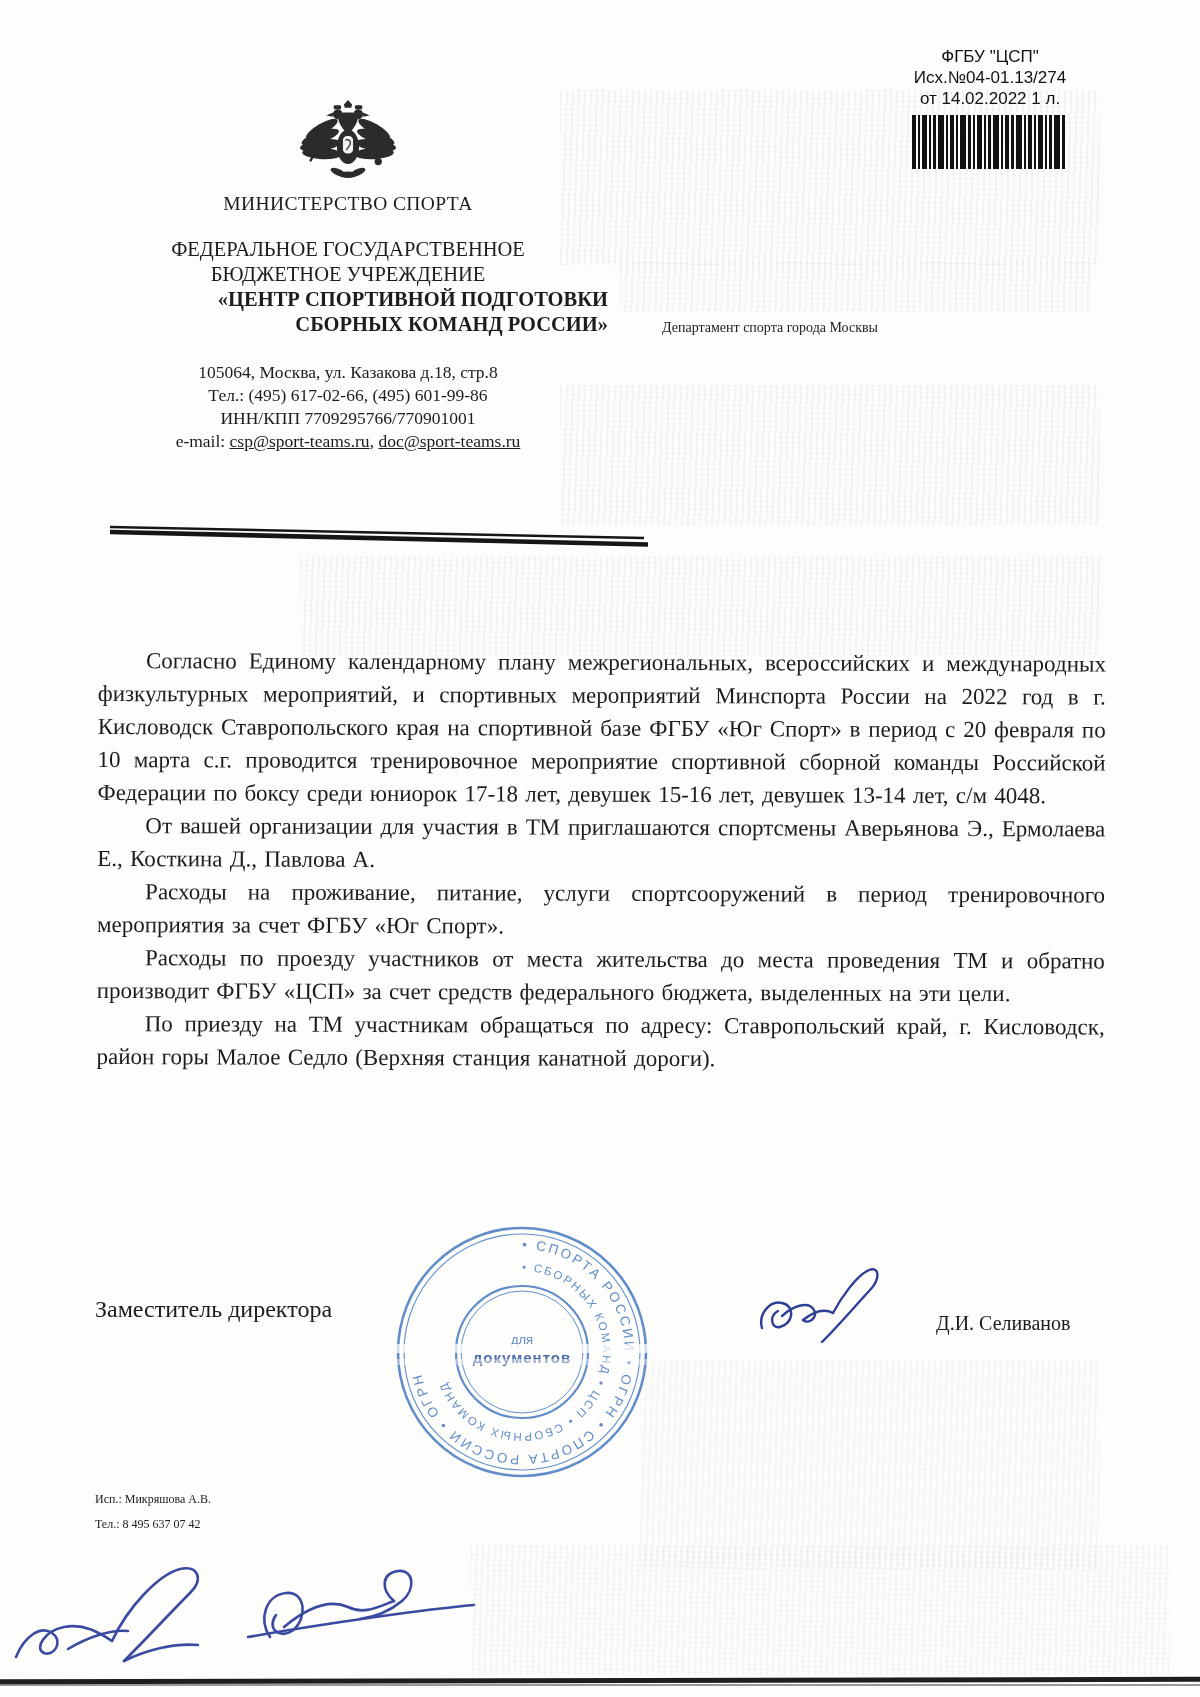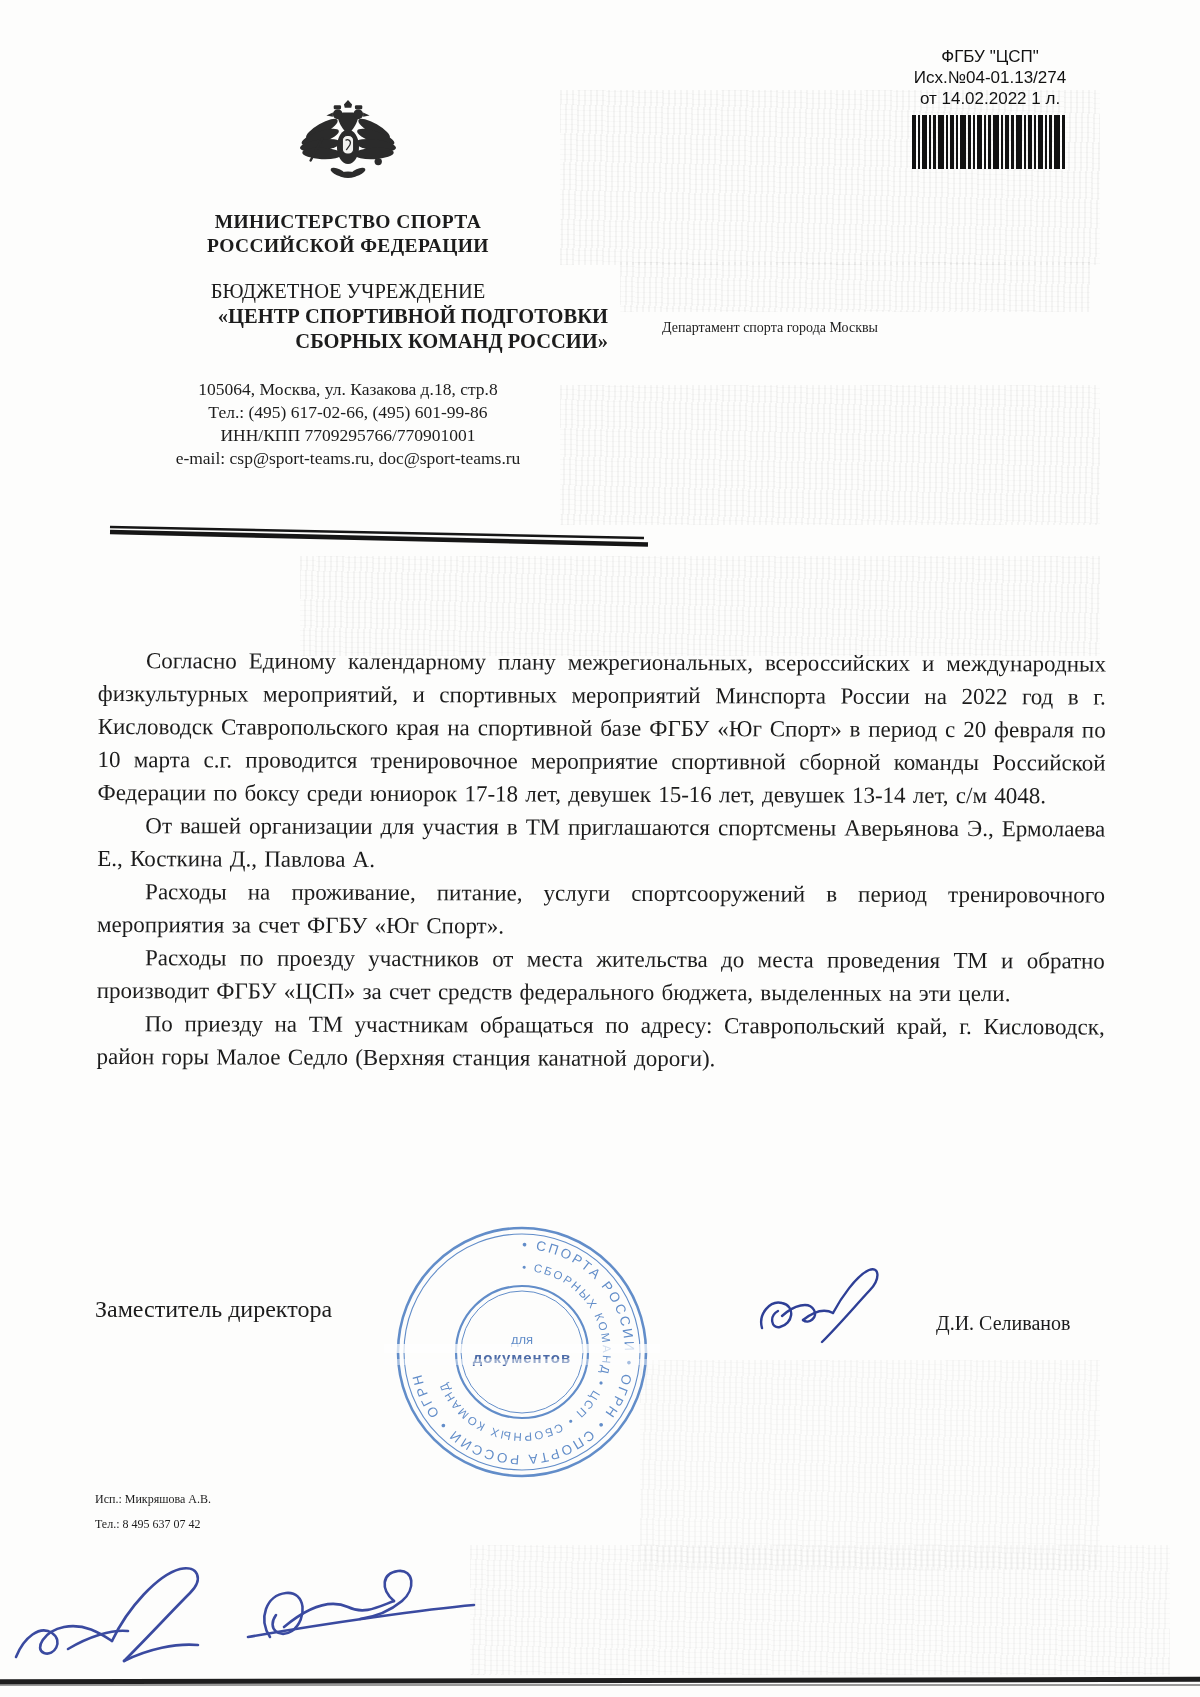"МИНИСТЕРСТВО СПОРТА" .ministry { font-weight: bold -> normal; margin-top: 18px -> 0 }
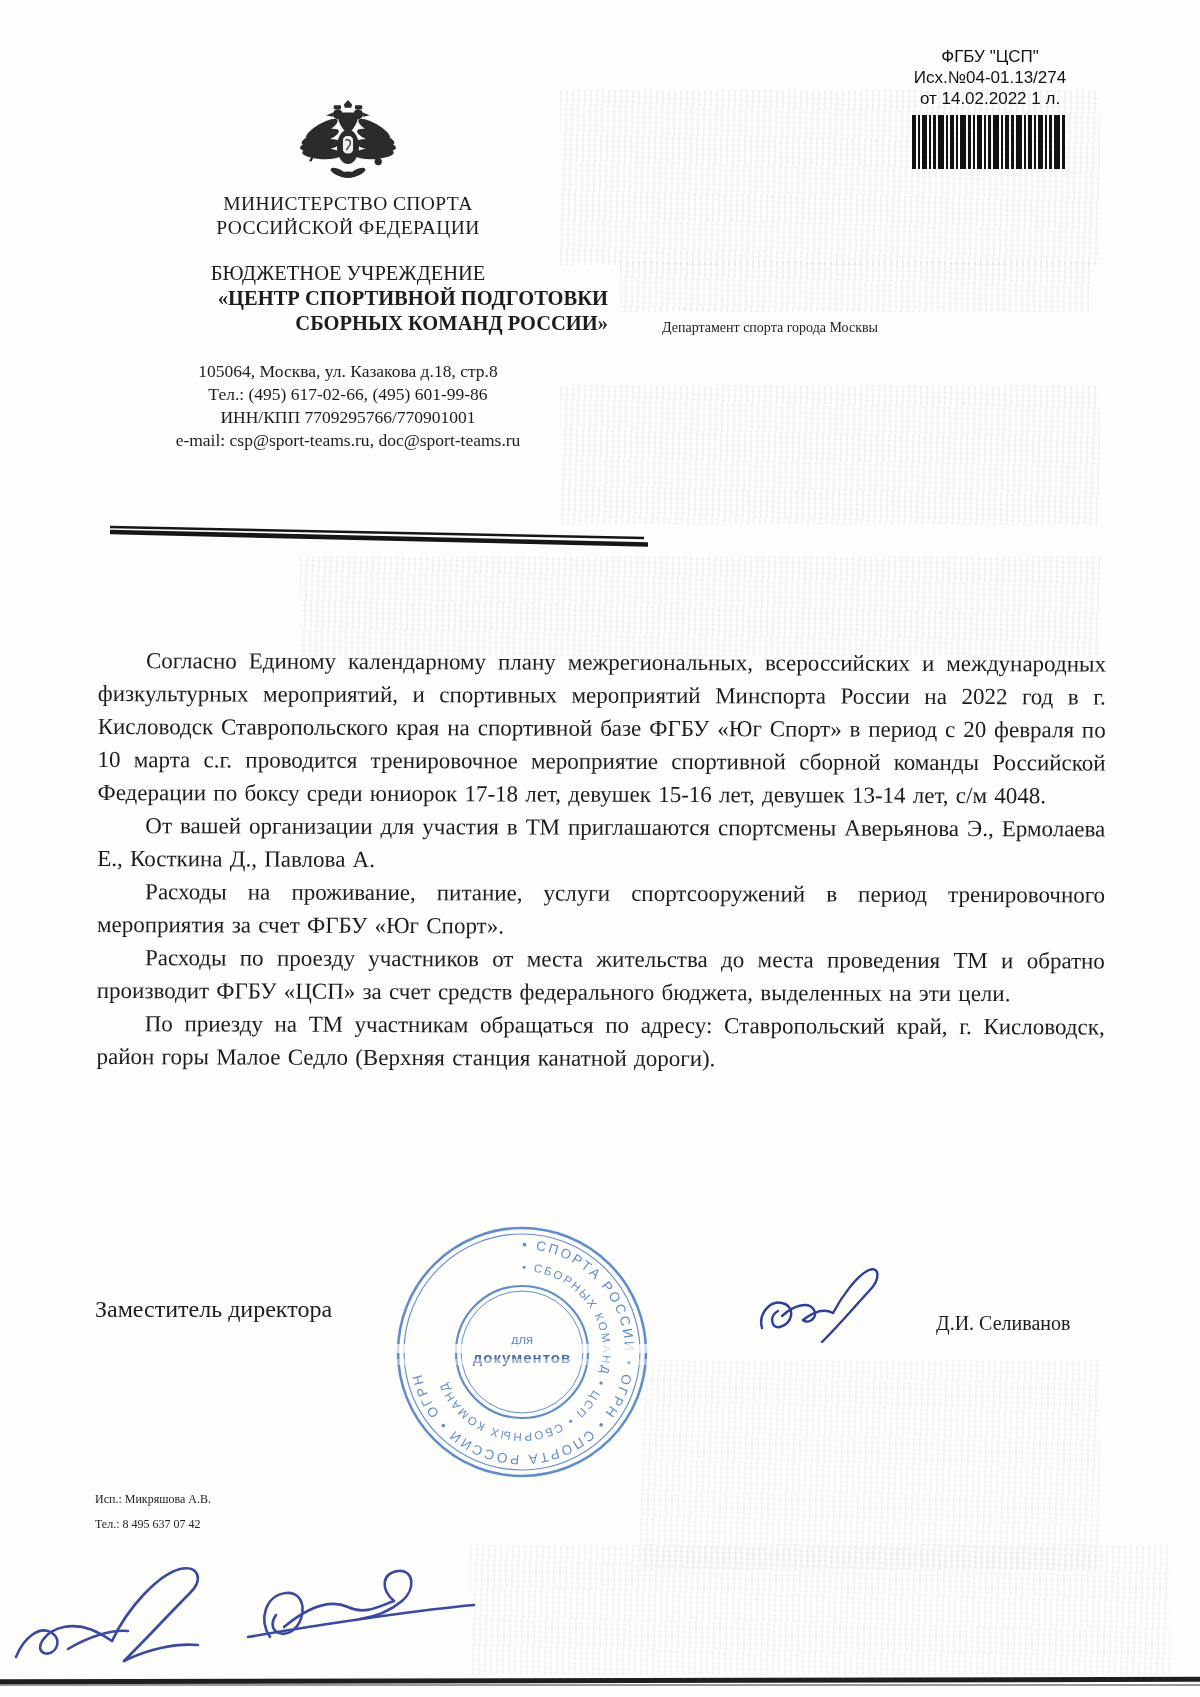"РОССИЙСКОЙ ФЕДЕРАЦИИ" div { html: <div>РОССИЙСКОЙ ФЕДЕРАЦИИ</div> -> none }
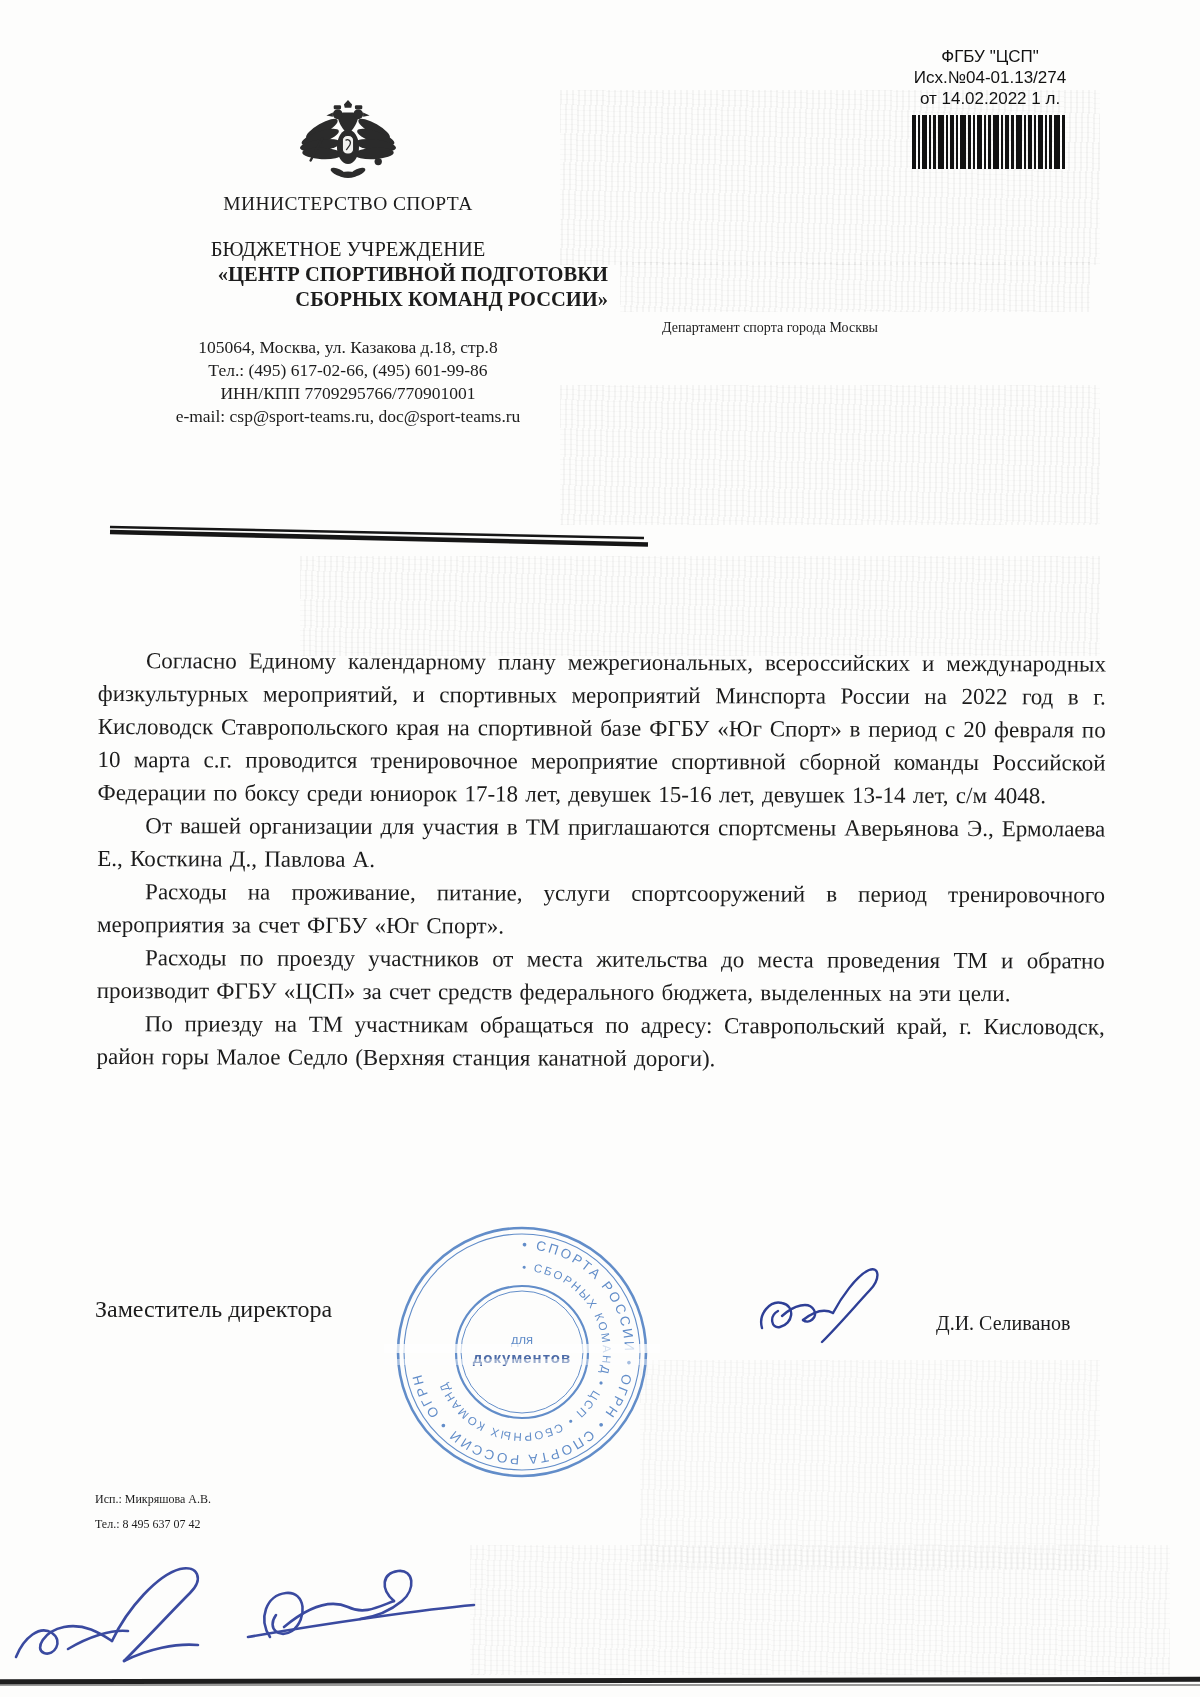"ФЕДЕРАЛЬНОЕ ГОСУДАРСТВЕННОЕ" div { html: none -> <div>ФЕДЕРАЛЬНОЕ ГОСУДАРСТВЕННОЕ</div> }
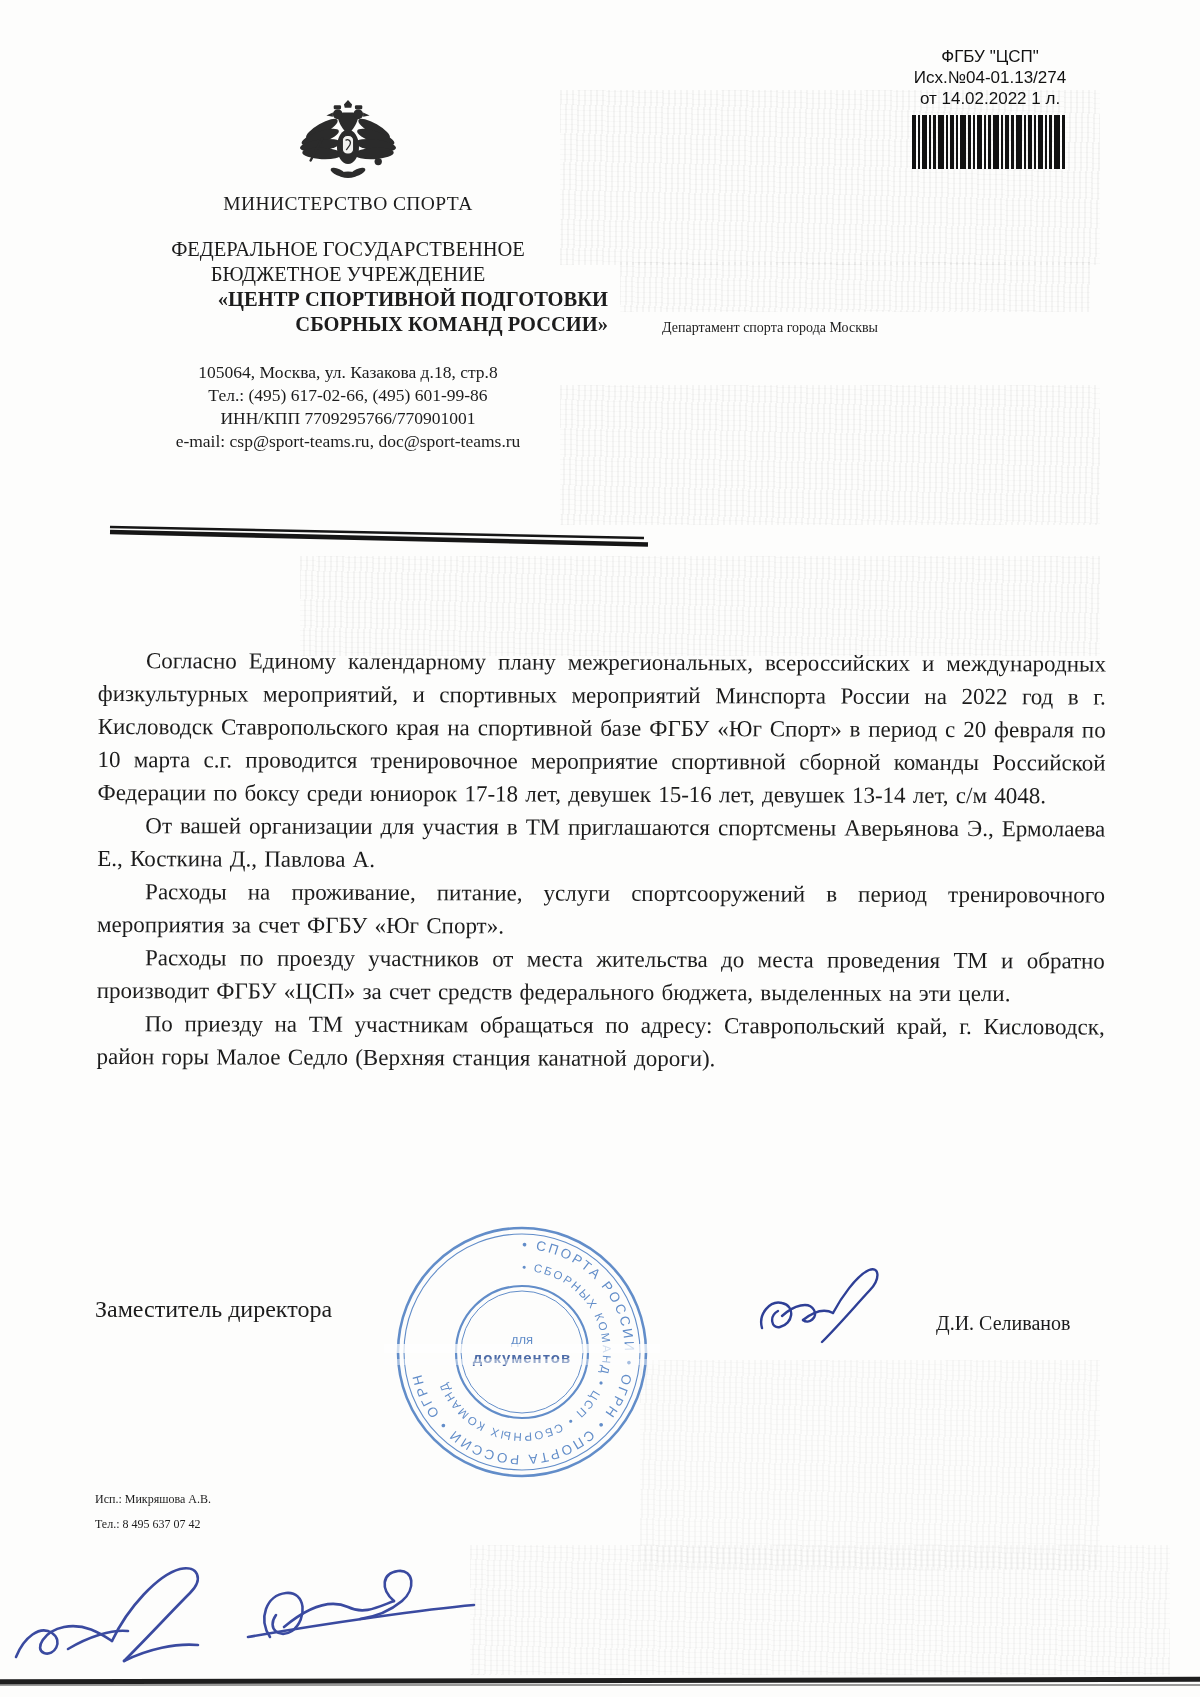"csp@sport-teams.ru" .addr .u { text-decoration: none -> underline }
